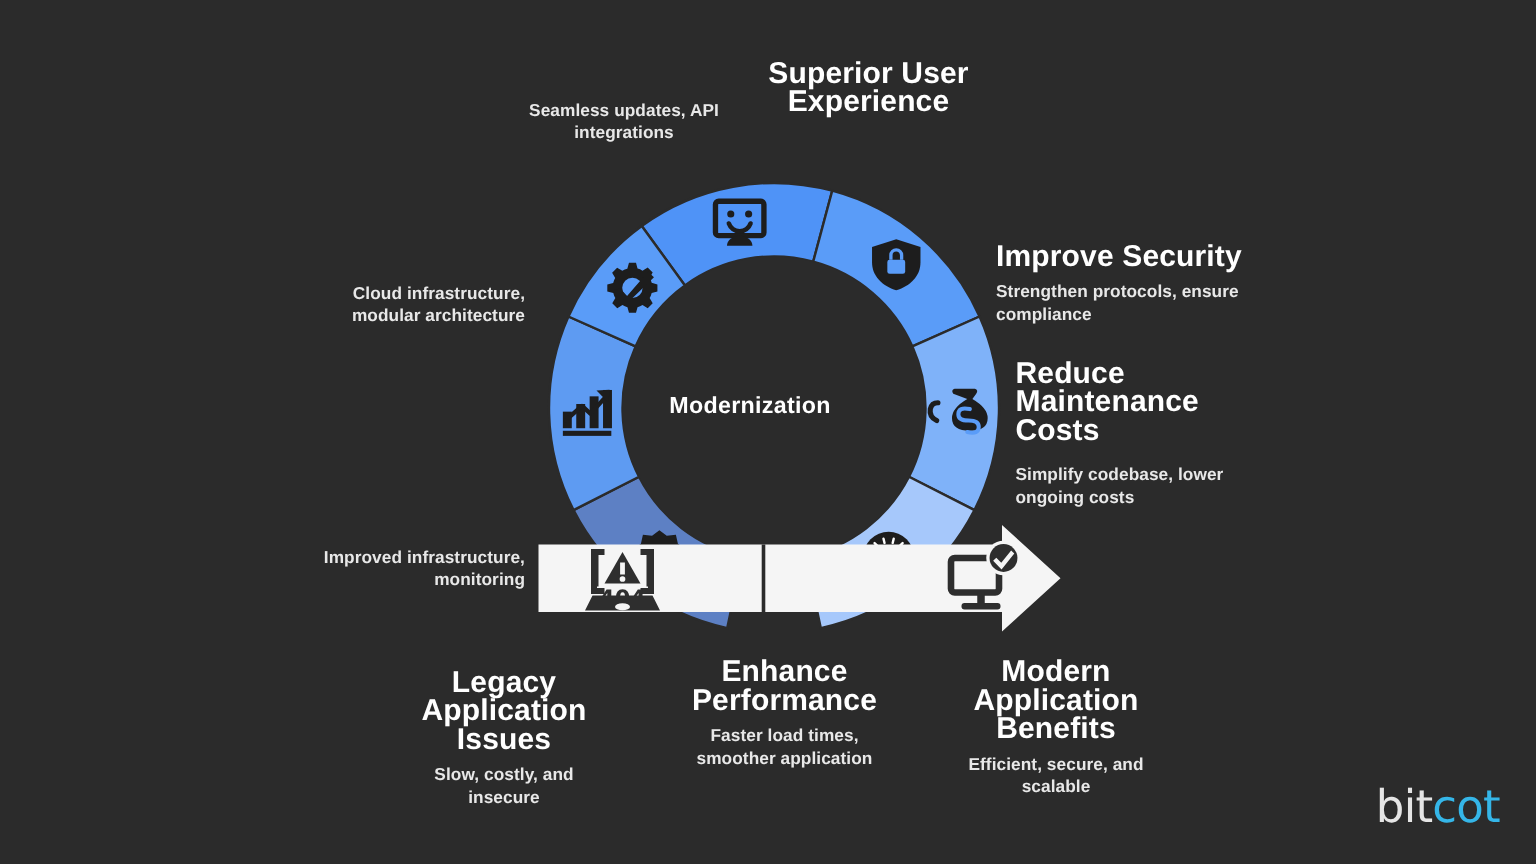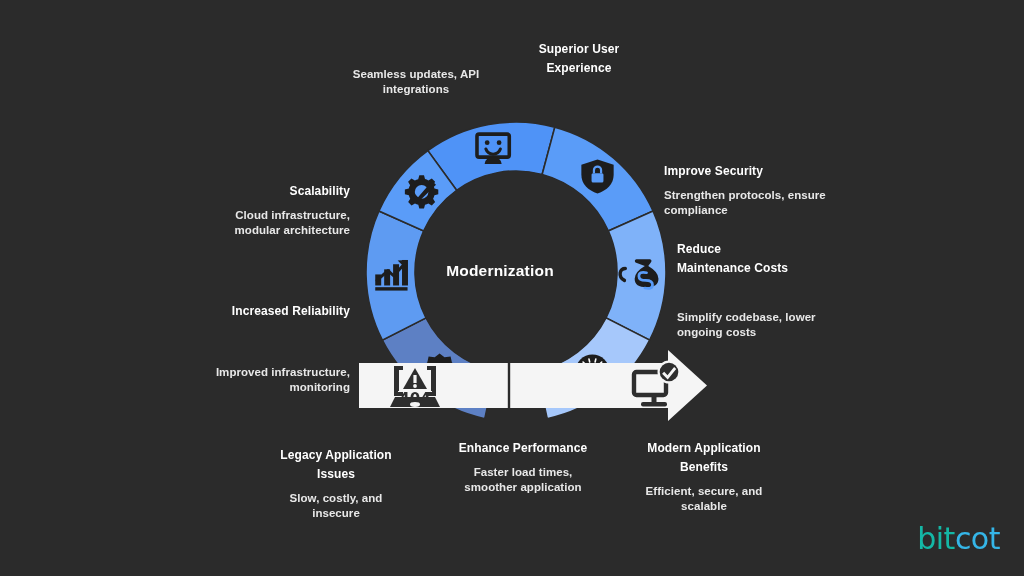"Superior User Experience" .callout .ttl { font-size: 12px -> 20px }
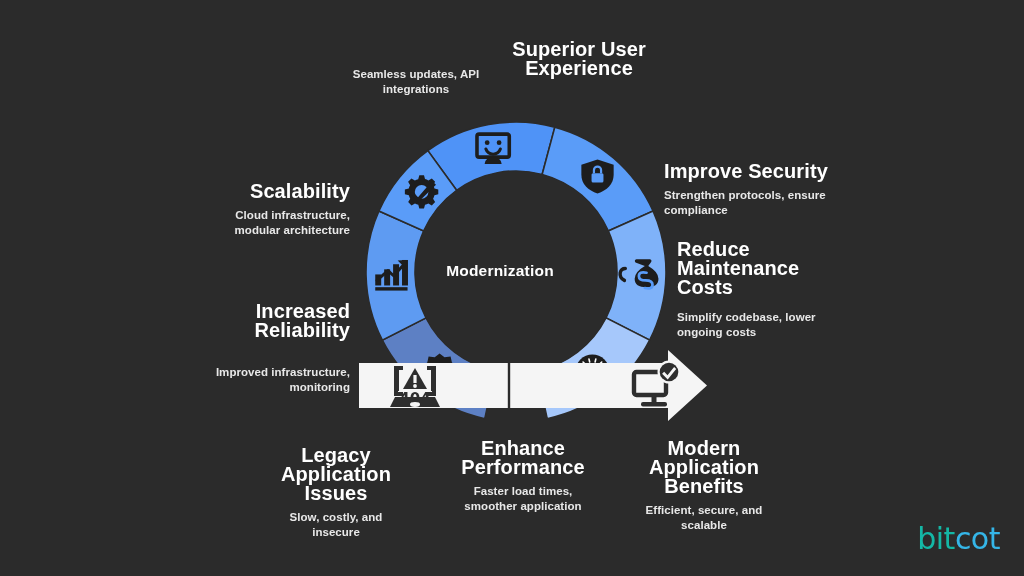"Scalability" div.ttl { html: <div>Scalability</div> -> none }
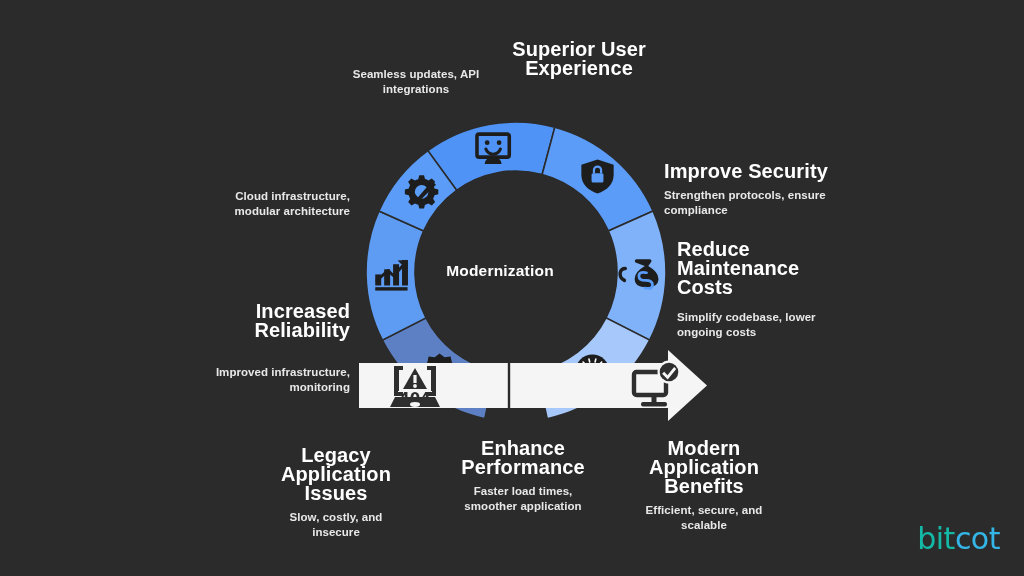"Increased Reliability" div.callout { html: <div> <div>Increased Reliability</div> </div> -> none }
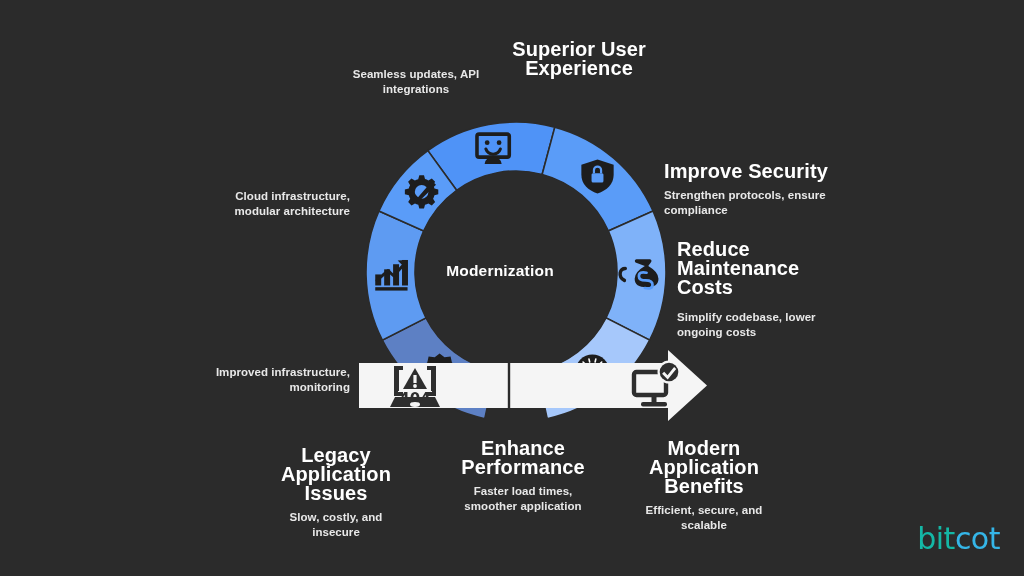"bit" #logo .bit { color: #14b8a6 -> #e5e5e5 }
